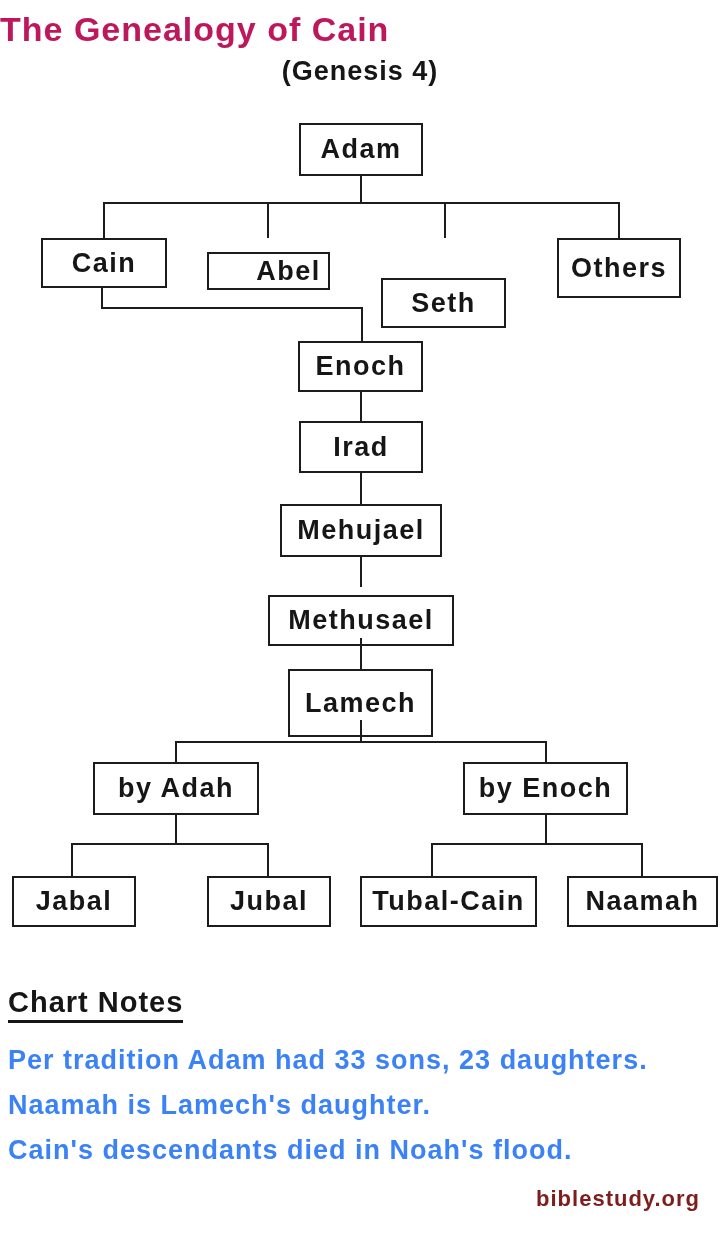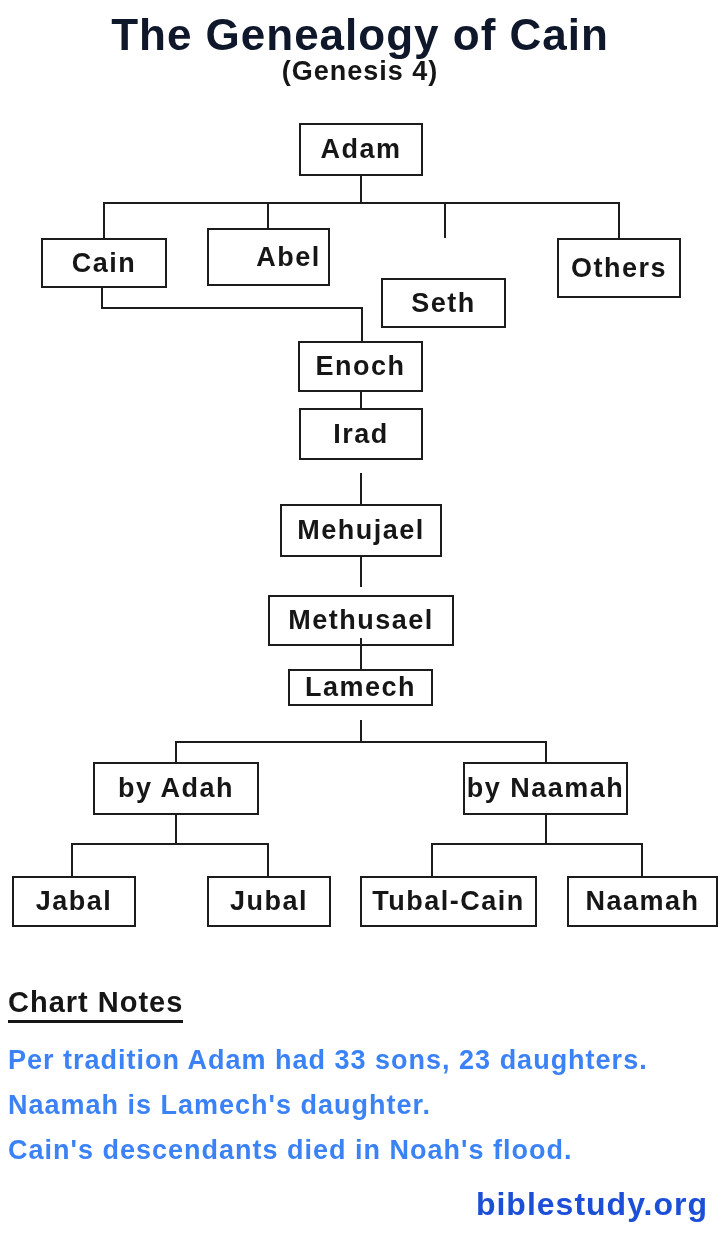"The Genealogy of Cain" .chart-title { color: #0f172a -> #be185d; font-size: 44px -> 34px; text-align: center -> left }
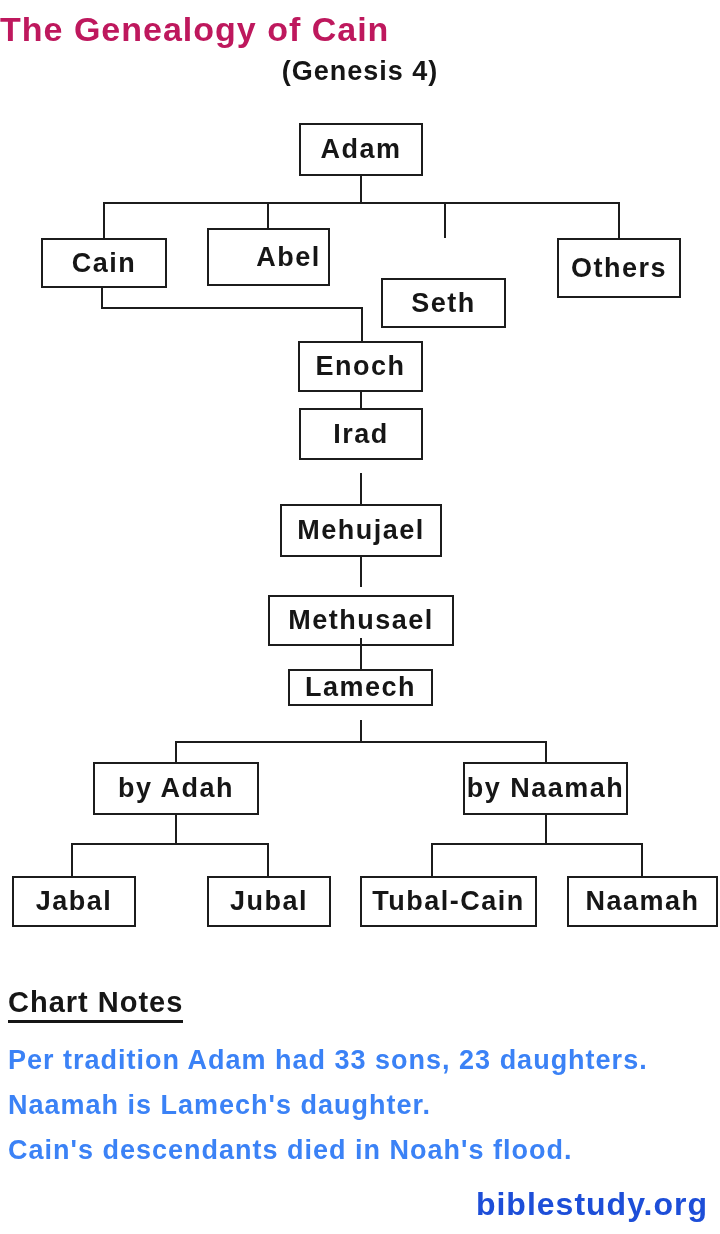"Abel" div.node { height: 58px -> 38px; top: 228px -> 252px }
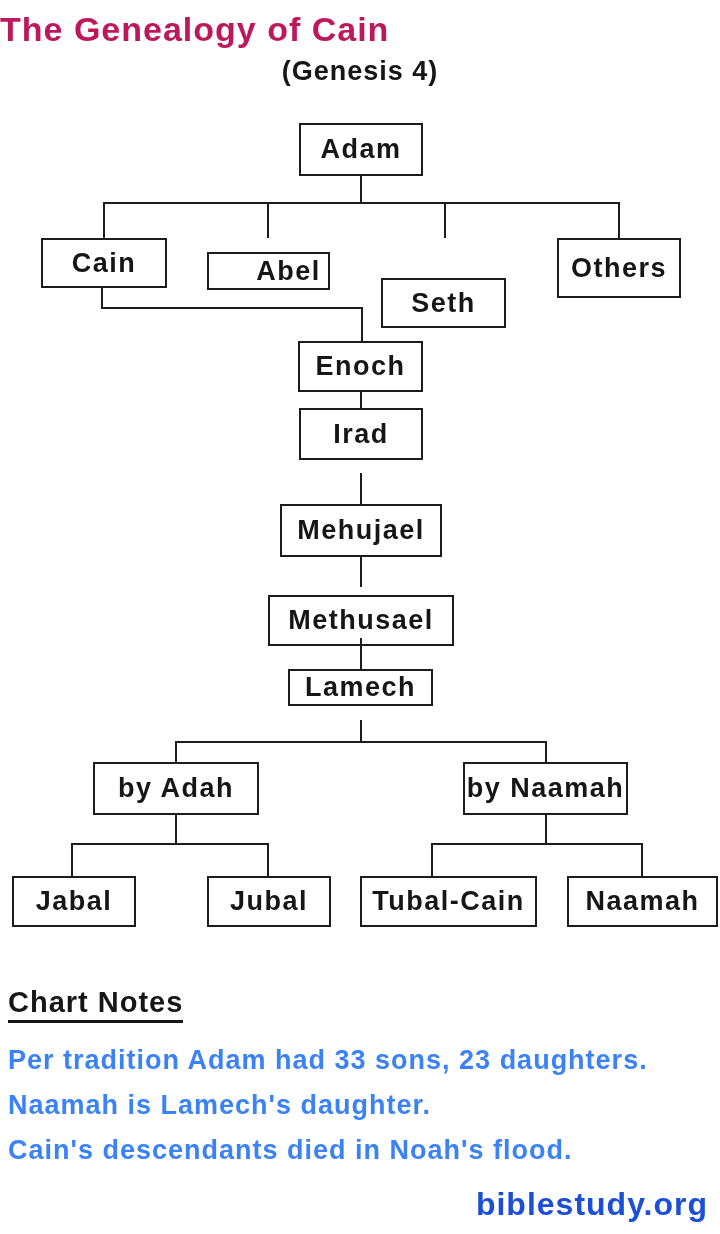"Irad" div.node { top: 408px -> 421px }
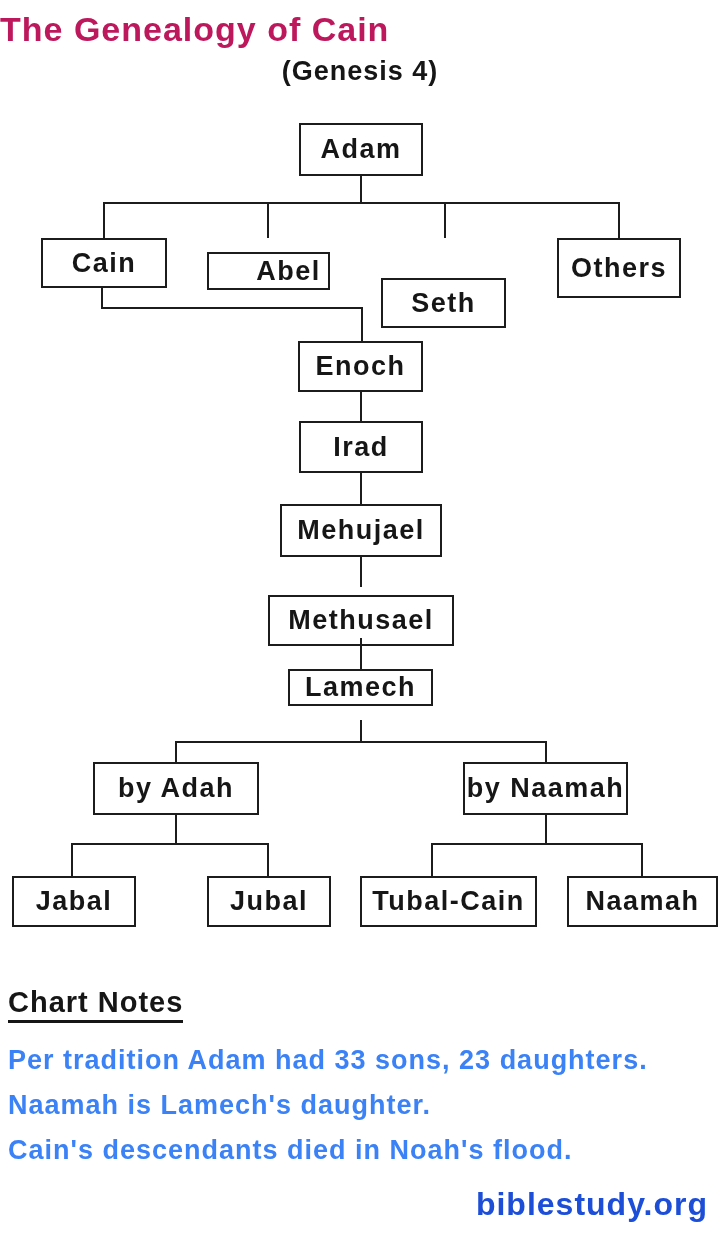"Lamech" div.node { height: 37px -> 68px }
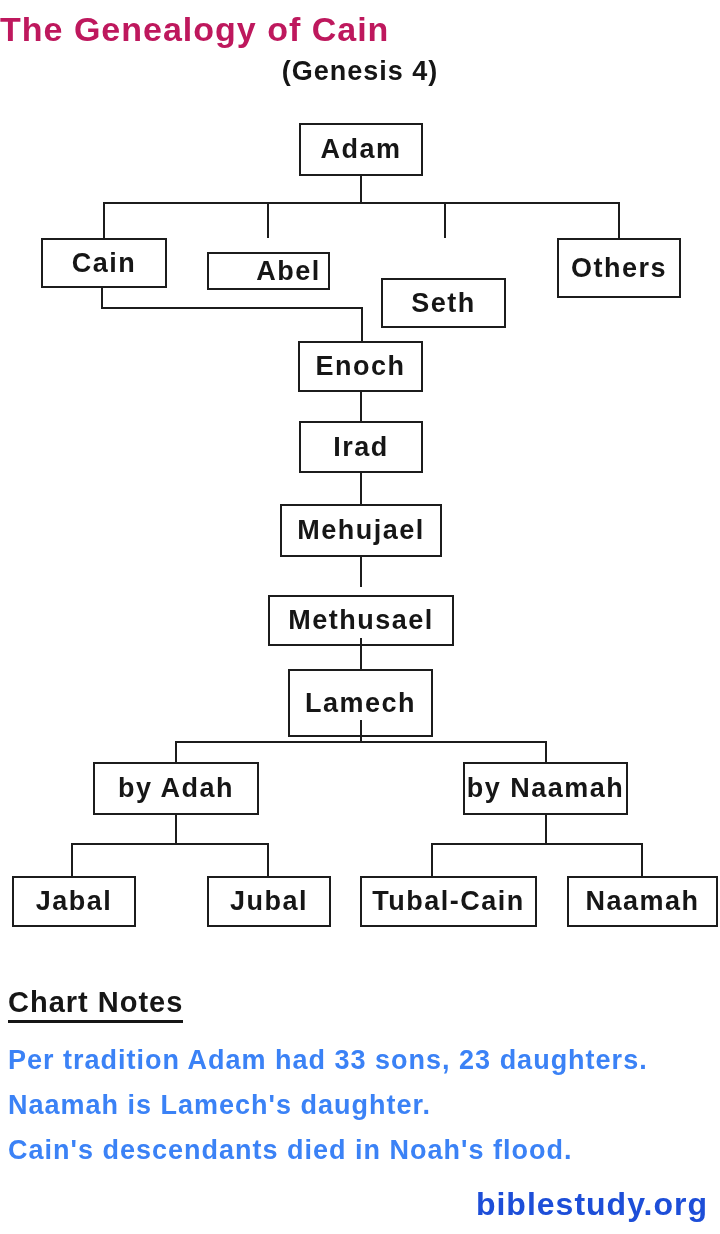"by Naamah" div.node { text: Naamah -> Enoch }
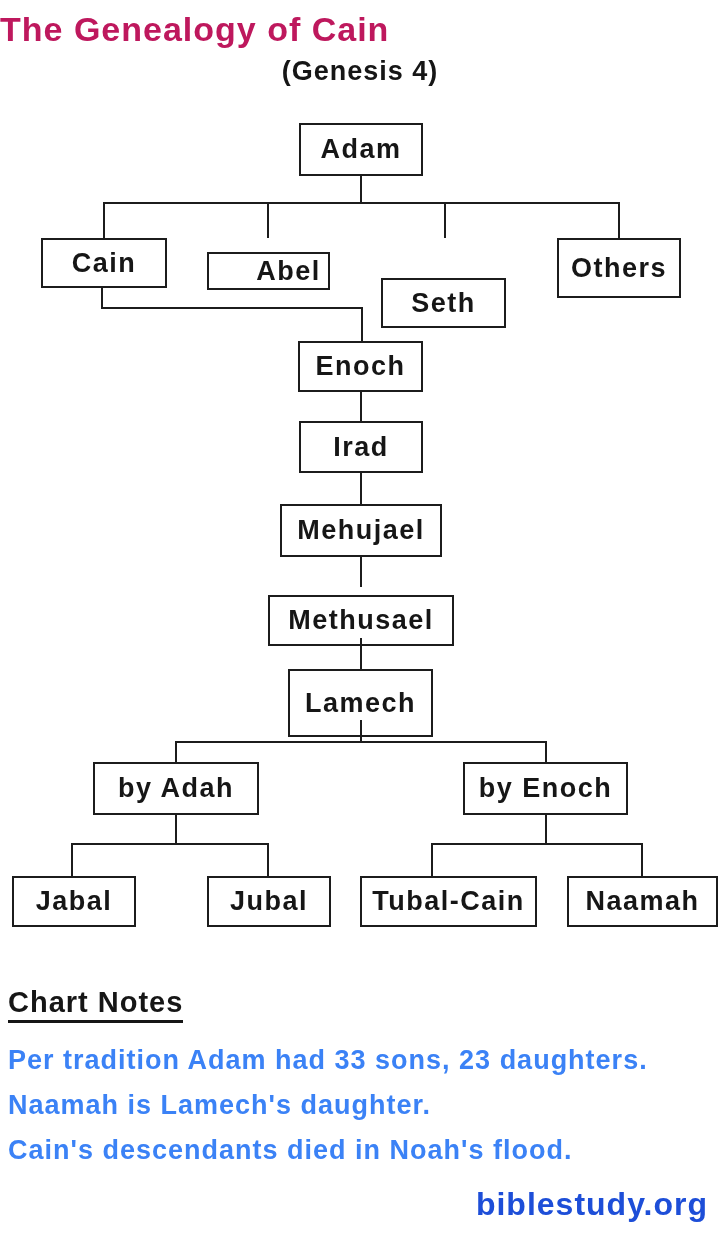"biblestudy.org" .site-credit { color: #1d4ed8 -> #7f1d1d; font-size: 32px -> 22px; right: 12px -> 20px }
